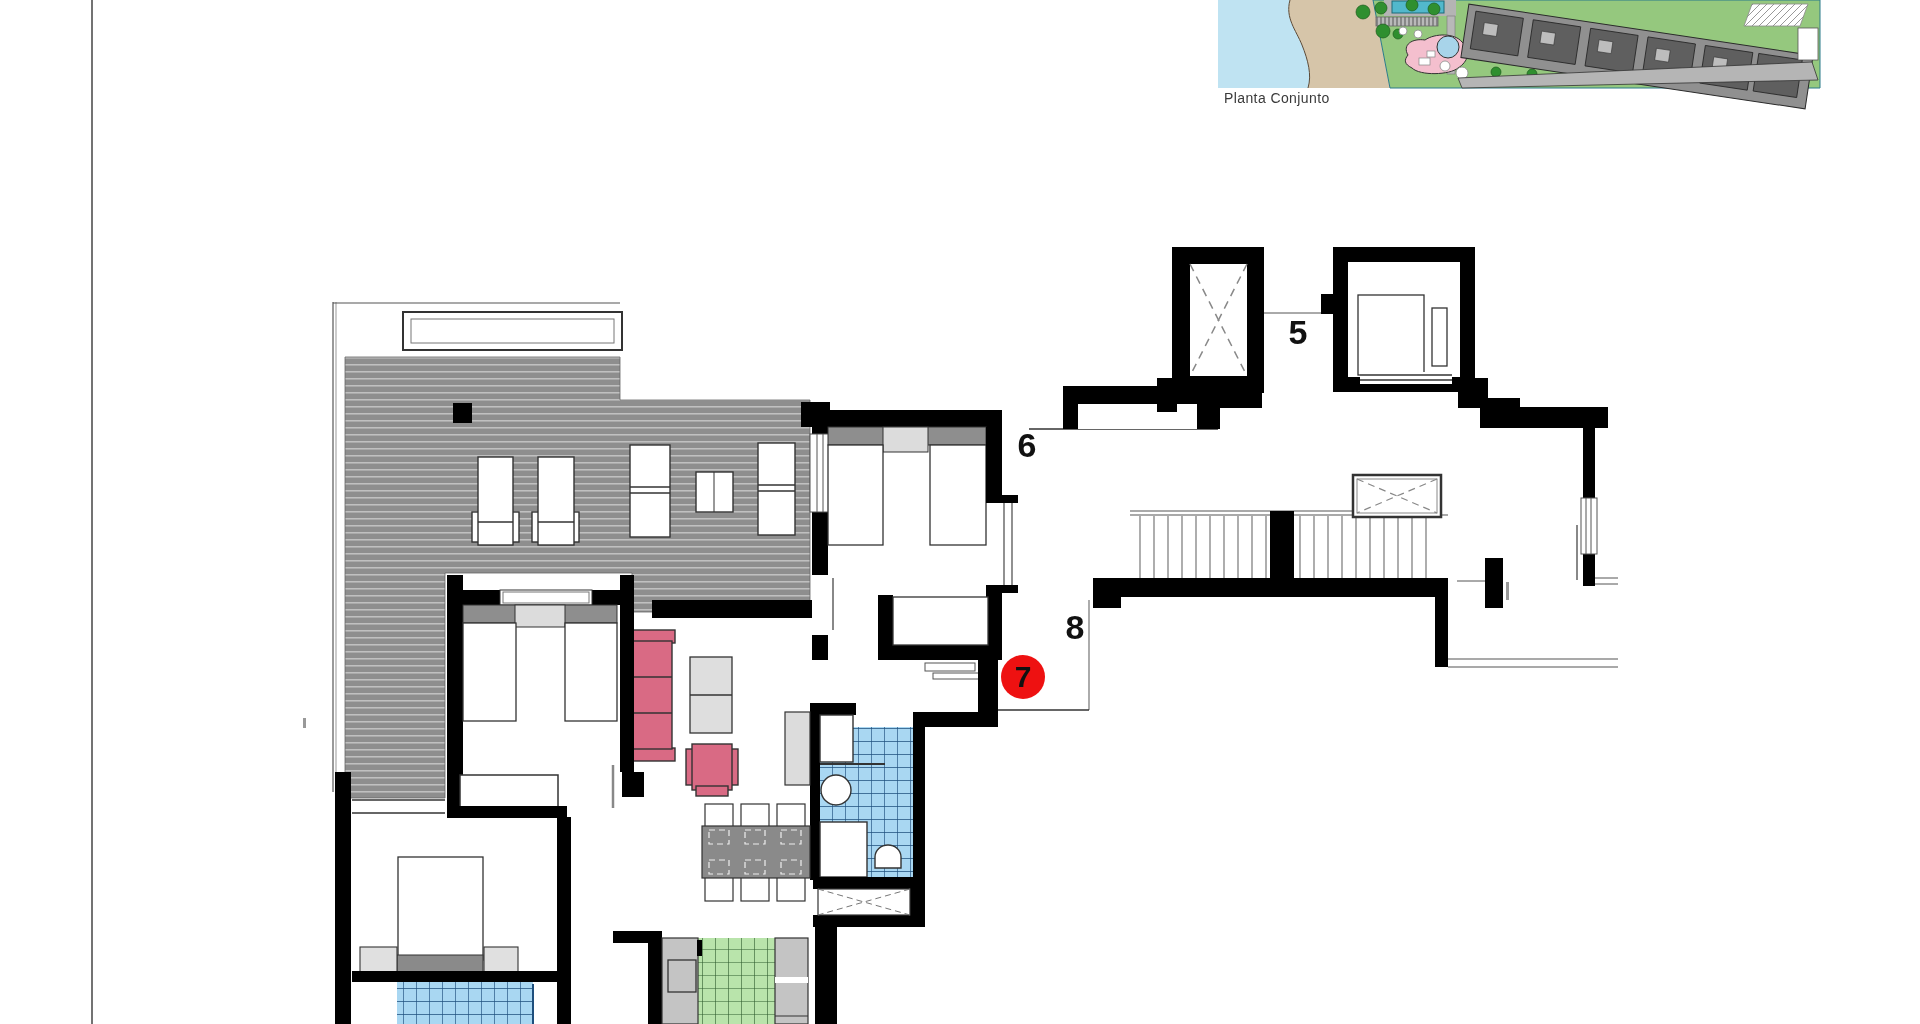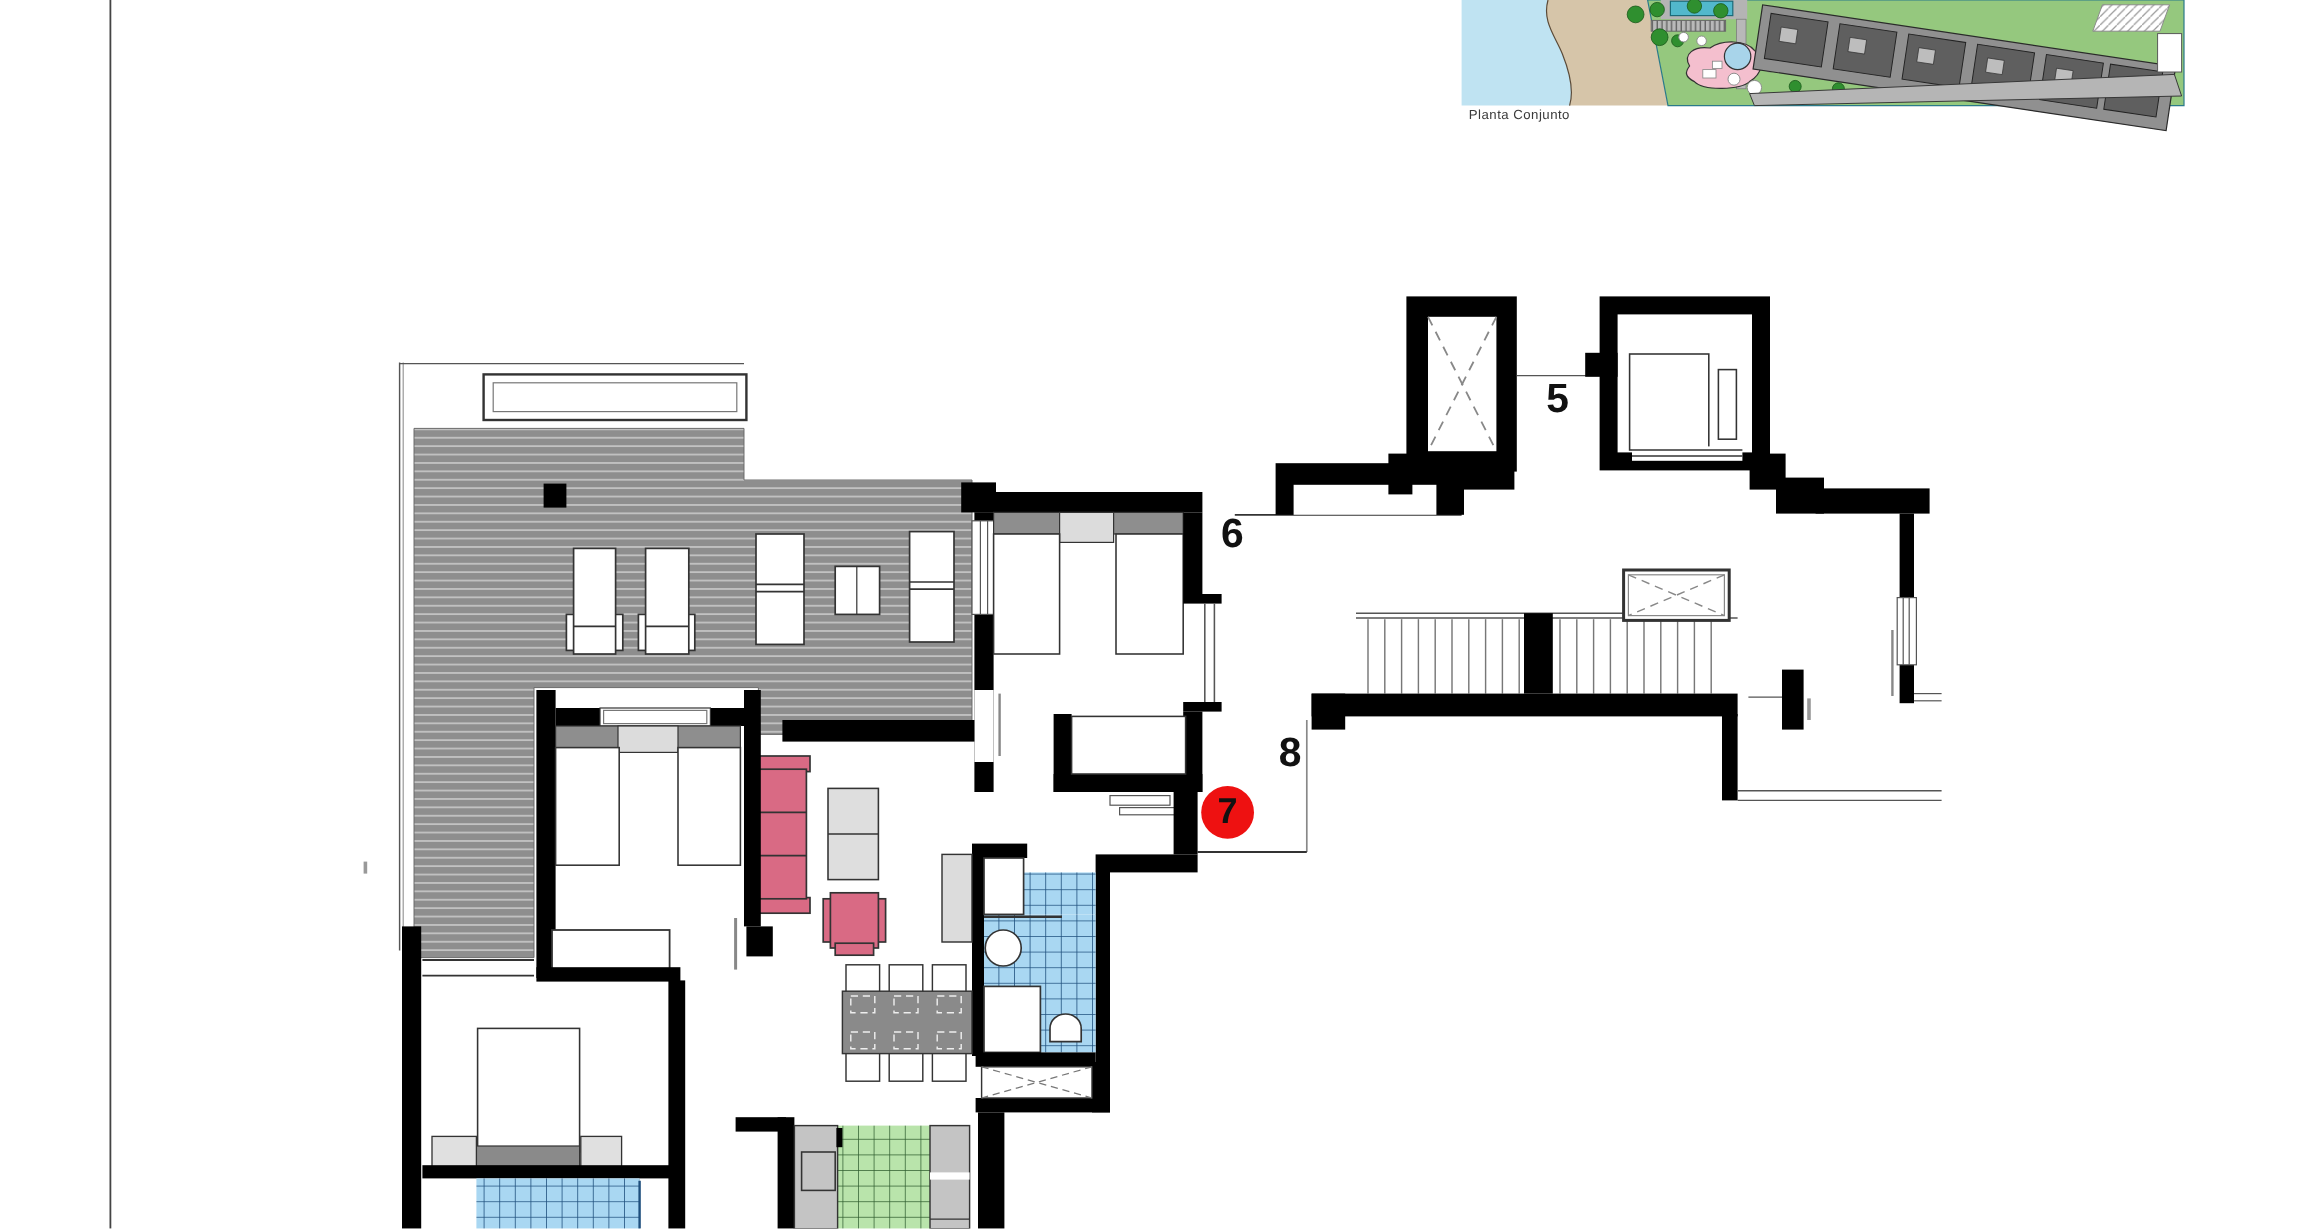"Planta Conjunto" .caption { font-size: 11px -> 14px }
